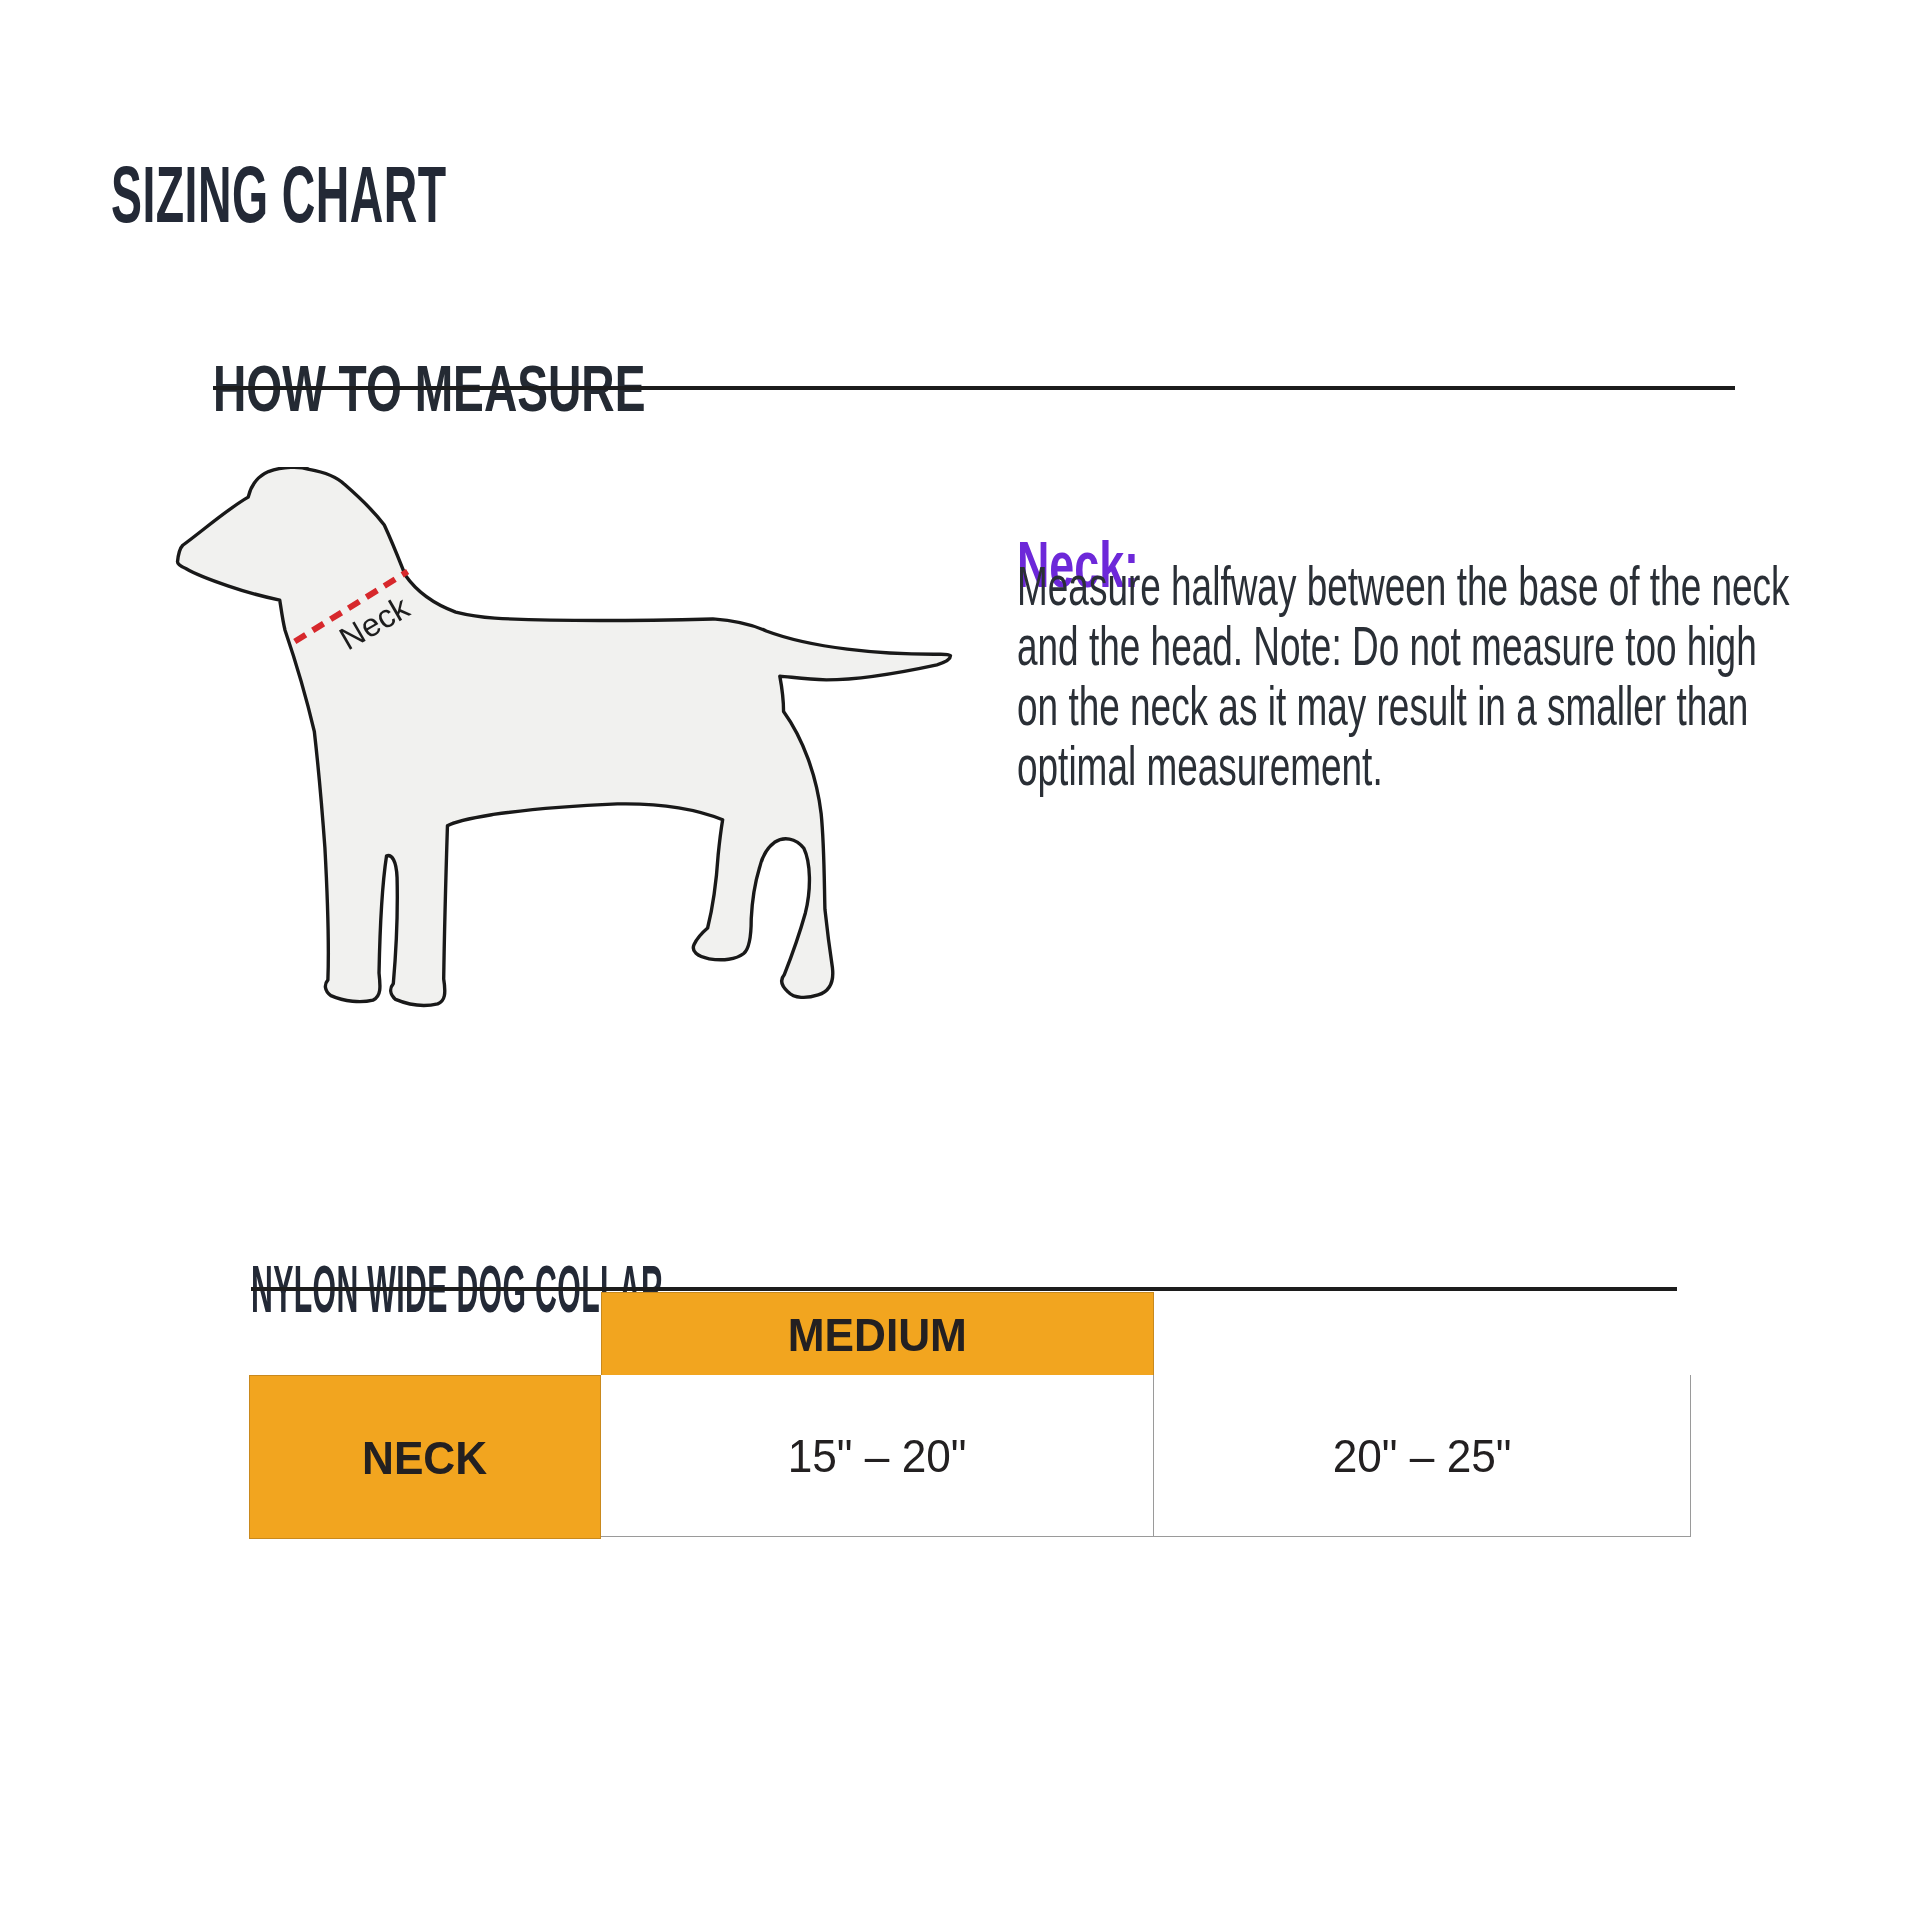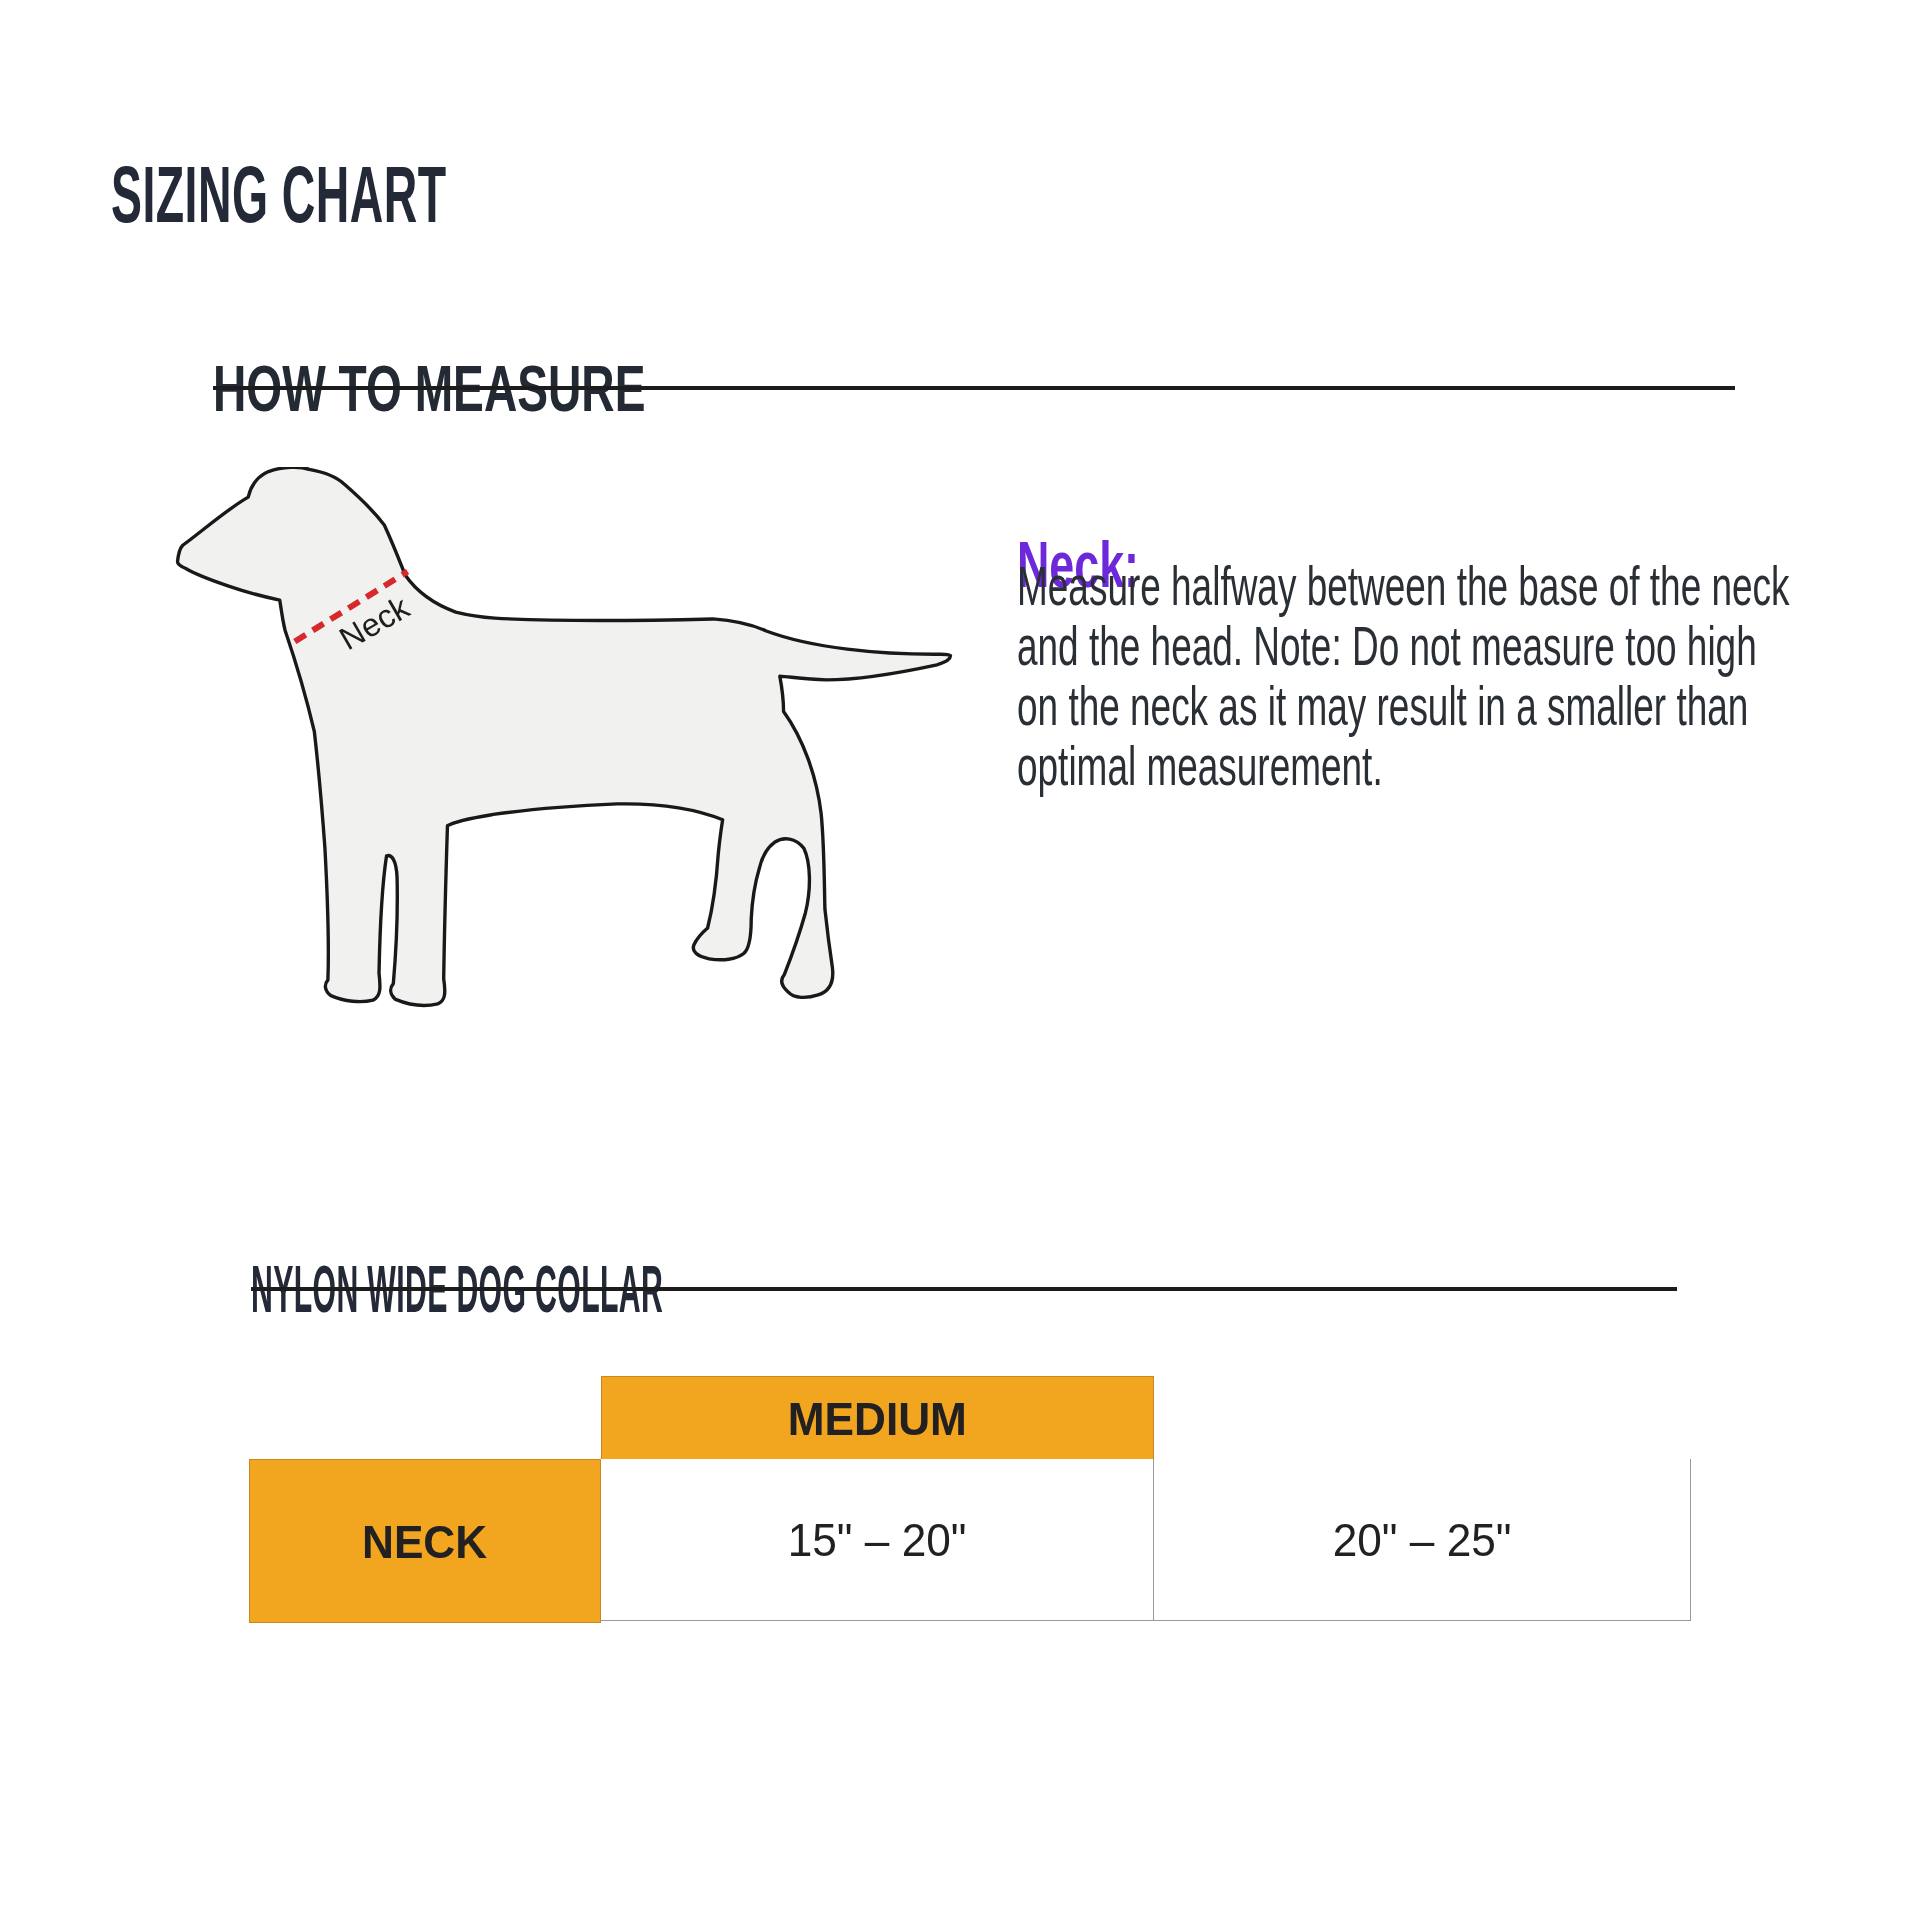"MEDIUM" .size-table { top: 1376px -> 1292px }
